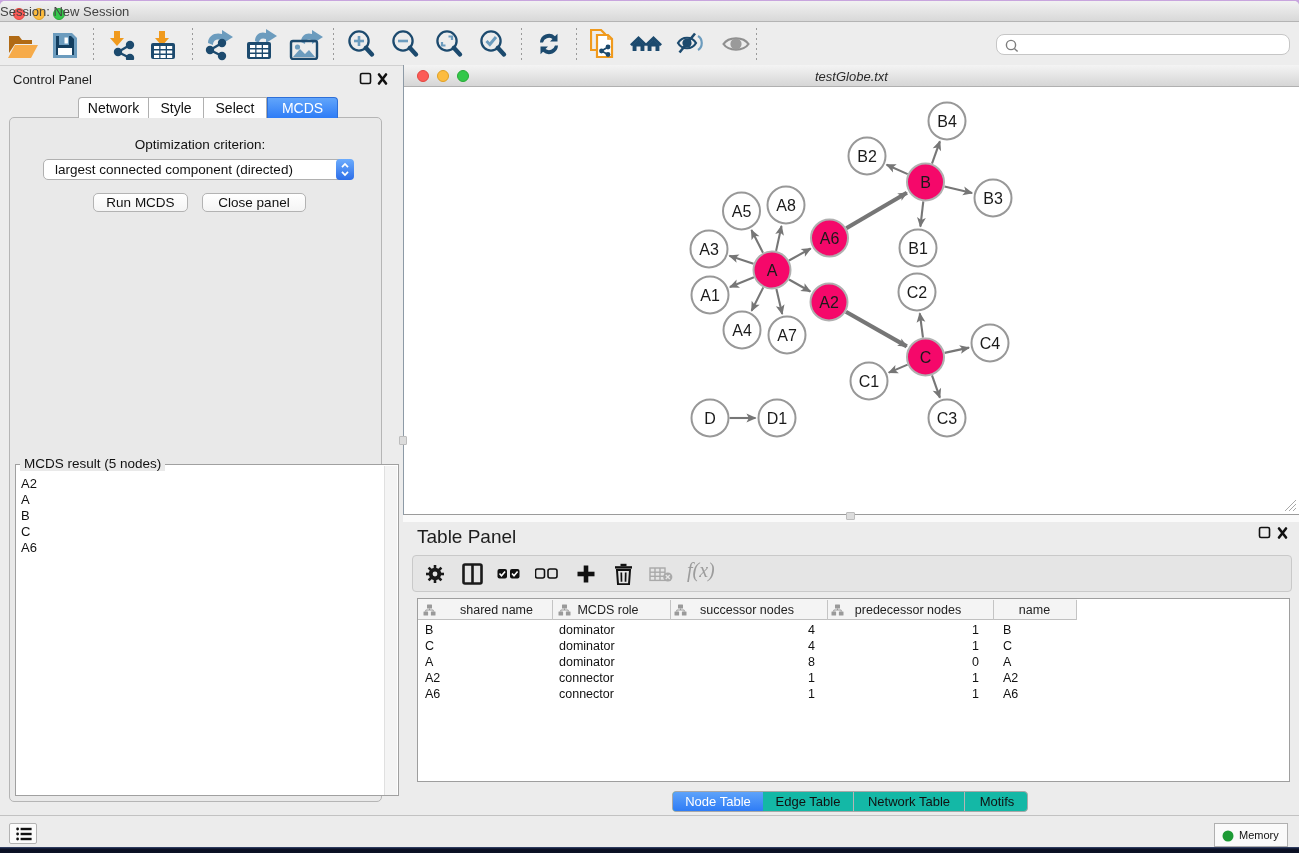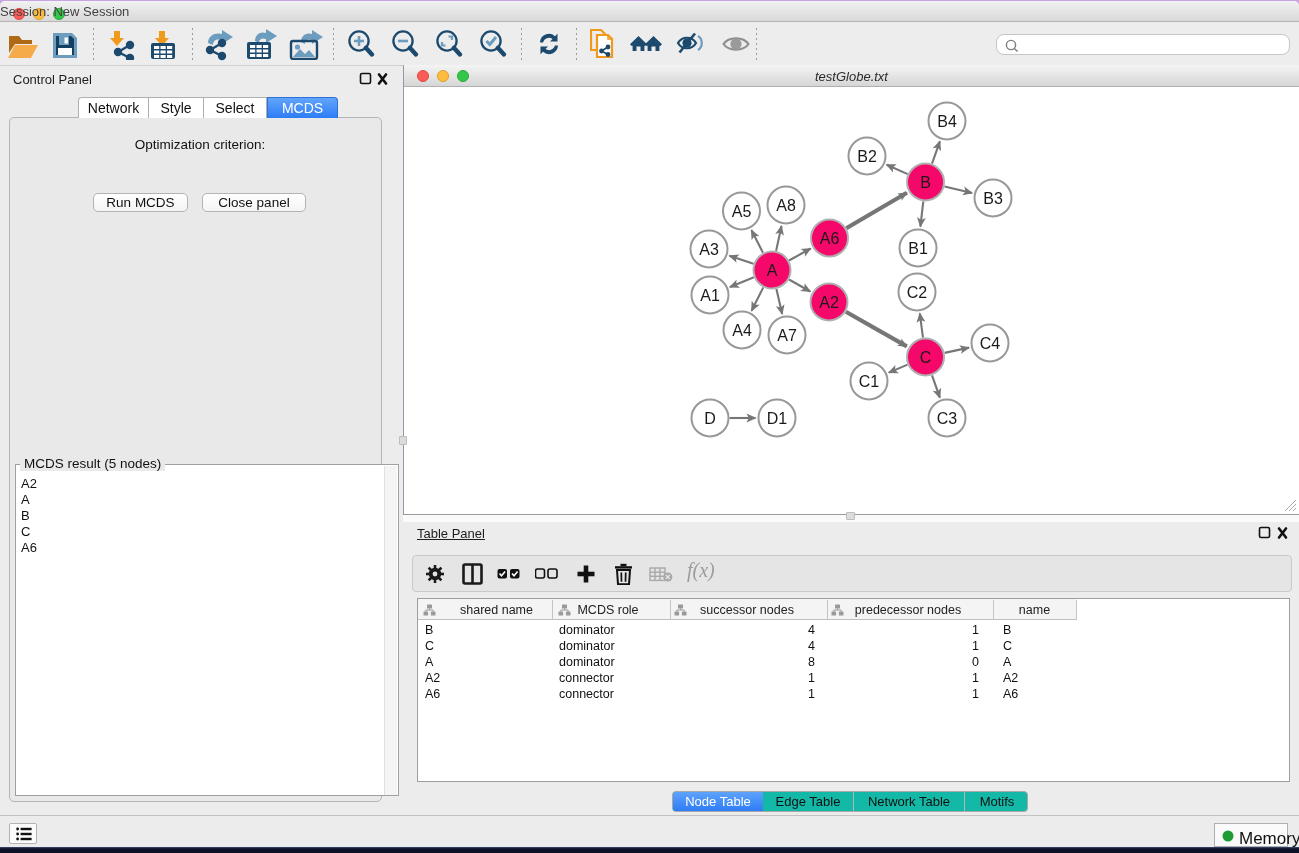"largest connected component (directed)" div { html: none -> <div> <div>largest connected component (directed)</div> <div><svg> <path></path> <path></path> </svg></div> </div> }
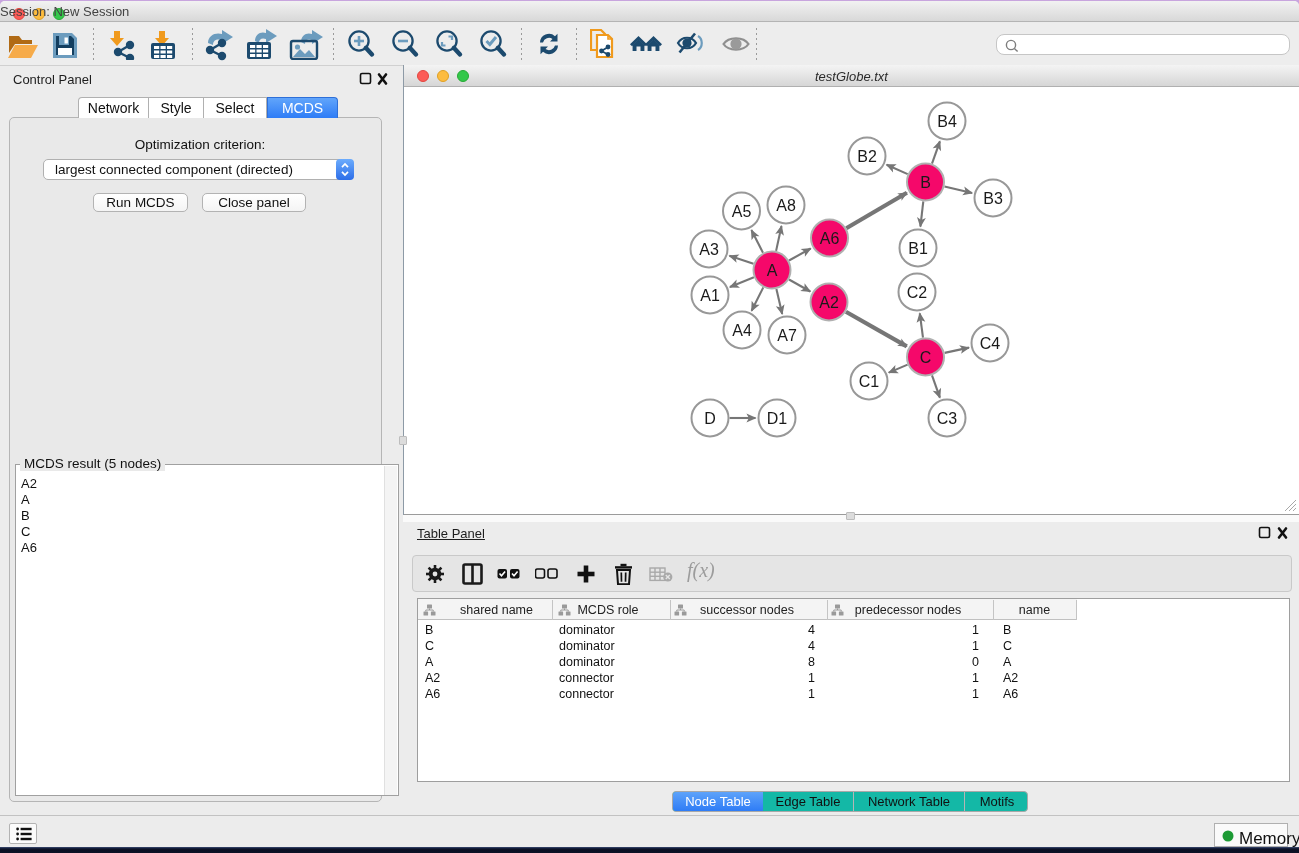"Table Panel" #tpanel-title { font-size: 13px -> 19px; text-decoration: underline -> none }
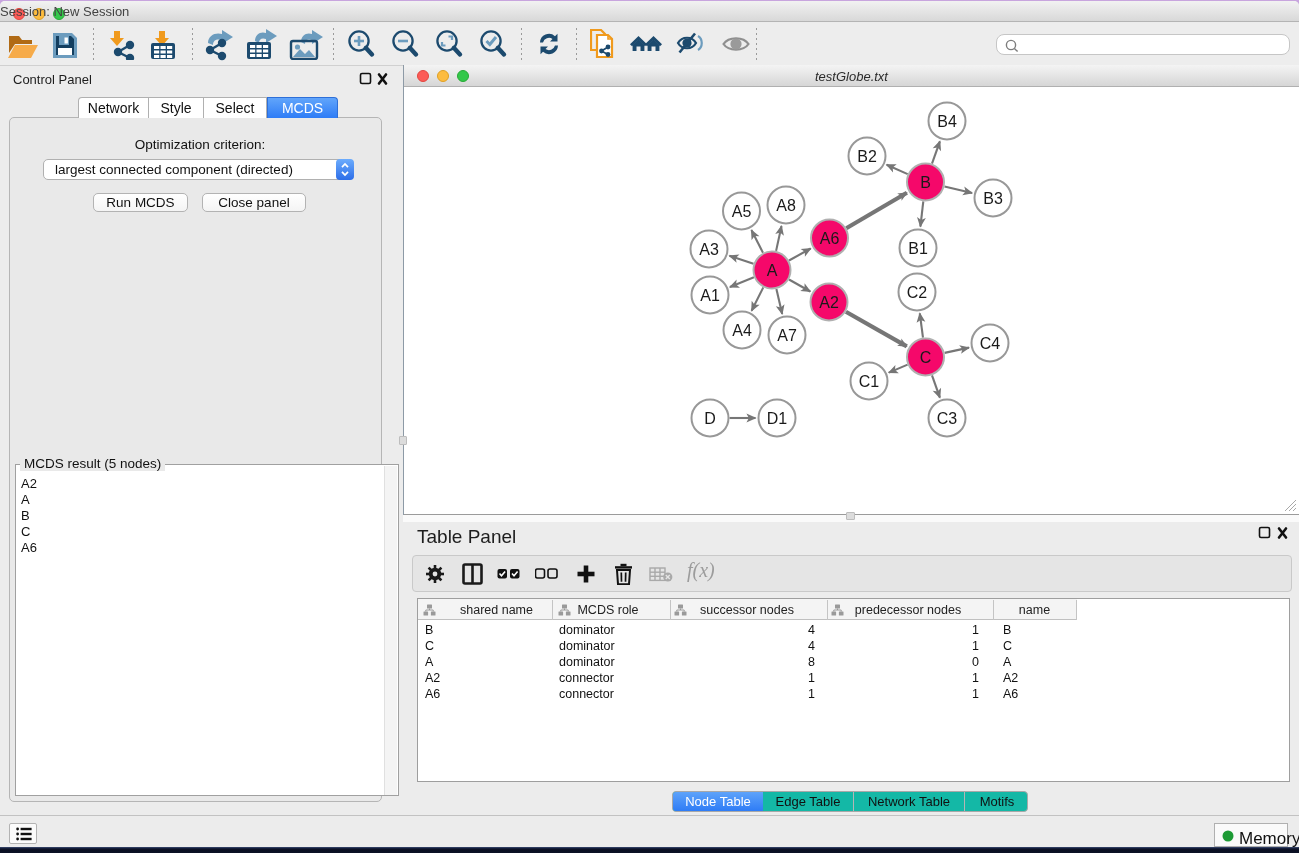"Memory" #memory { font-size: 17px -> 11px }
